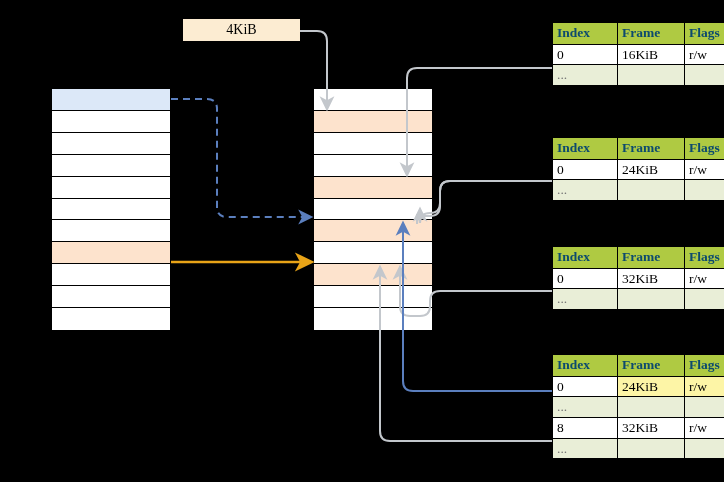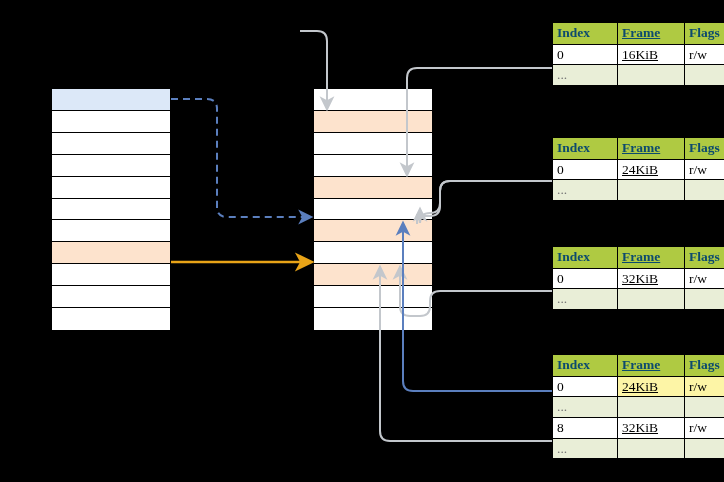"4KiB" div.sizebox { html: none -> <div>4KiB</div> }
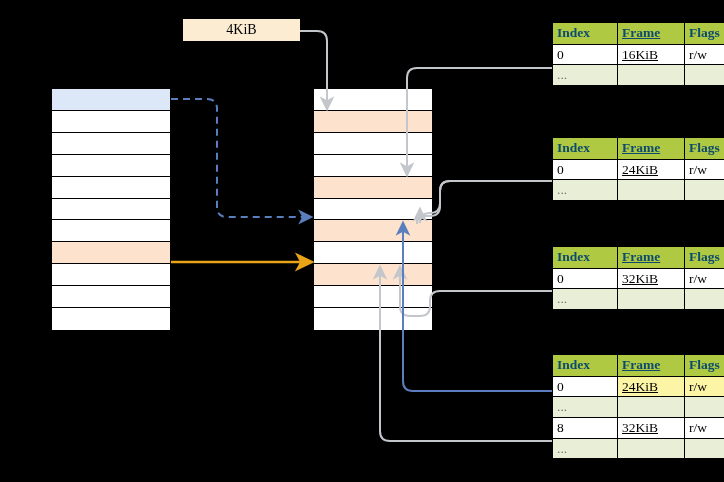"Frame" .ptable .c-frame { text-decoration: underline -> none }
